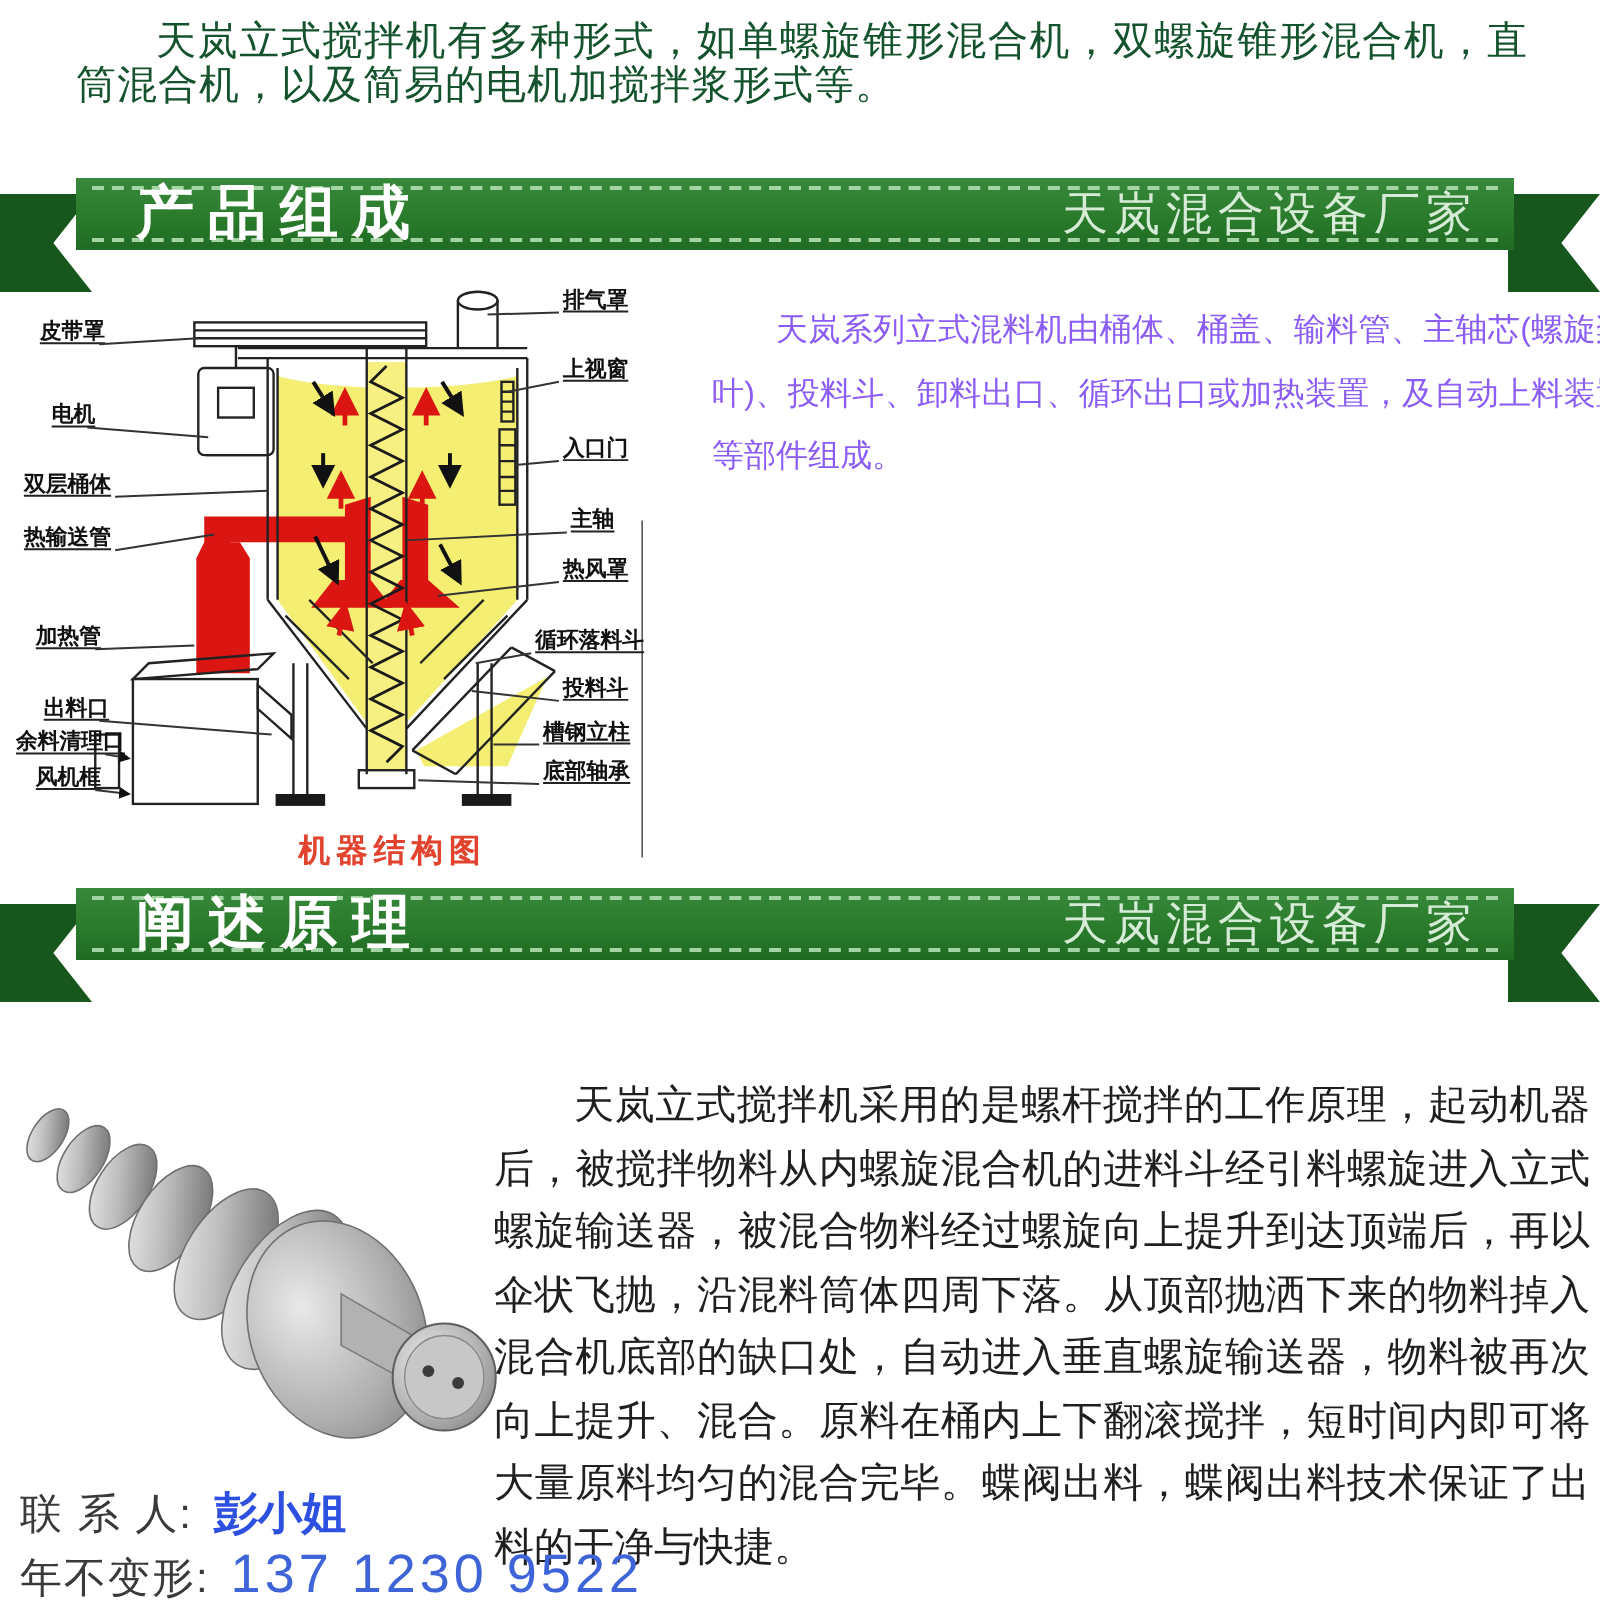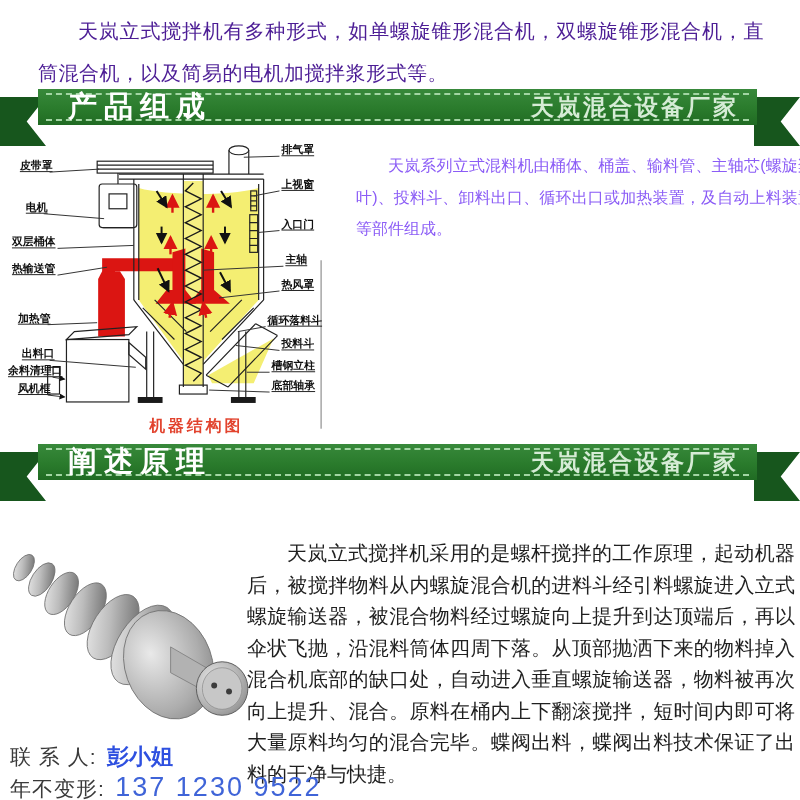"天岚立式搅拌机有多种形式，如单螺旋锥形混合机，双螺旋锥形混合机，直筒混合机，以及" .intro { color: #4c1d95 -> #14532d; line-height: 42px -> 22px }
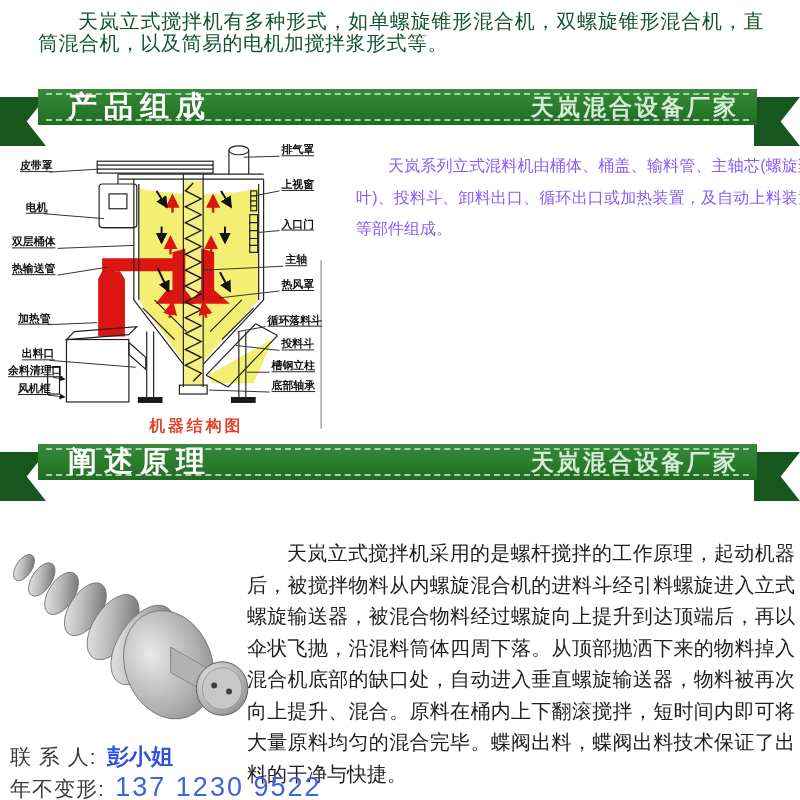"天岚混合设备厂家" .band-company { font-weight: bold -> none }
